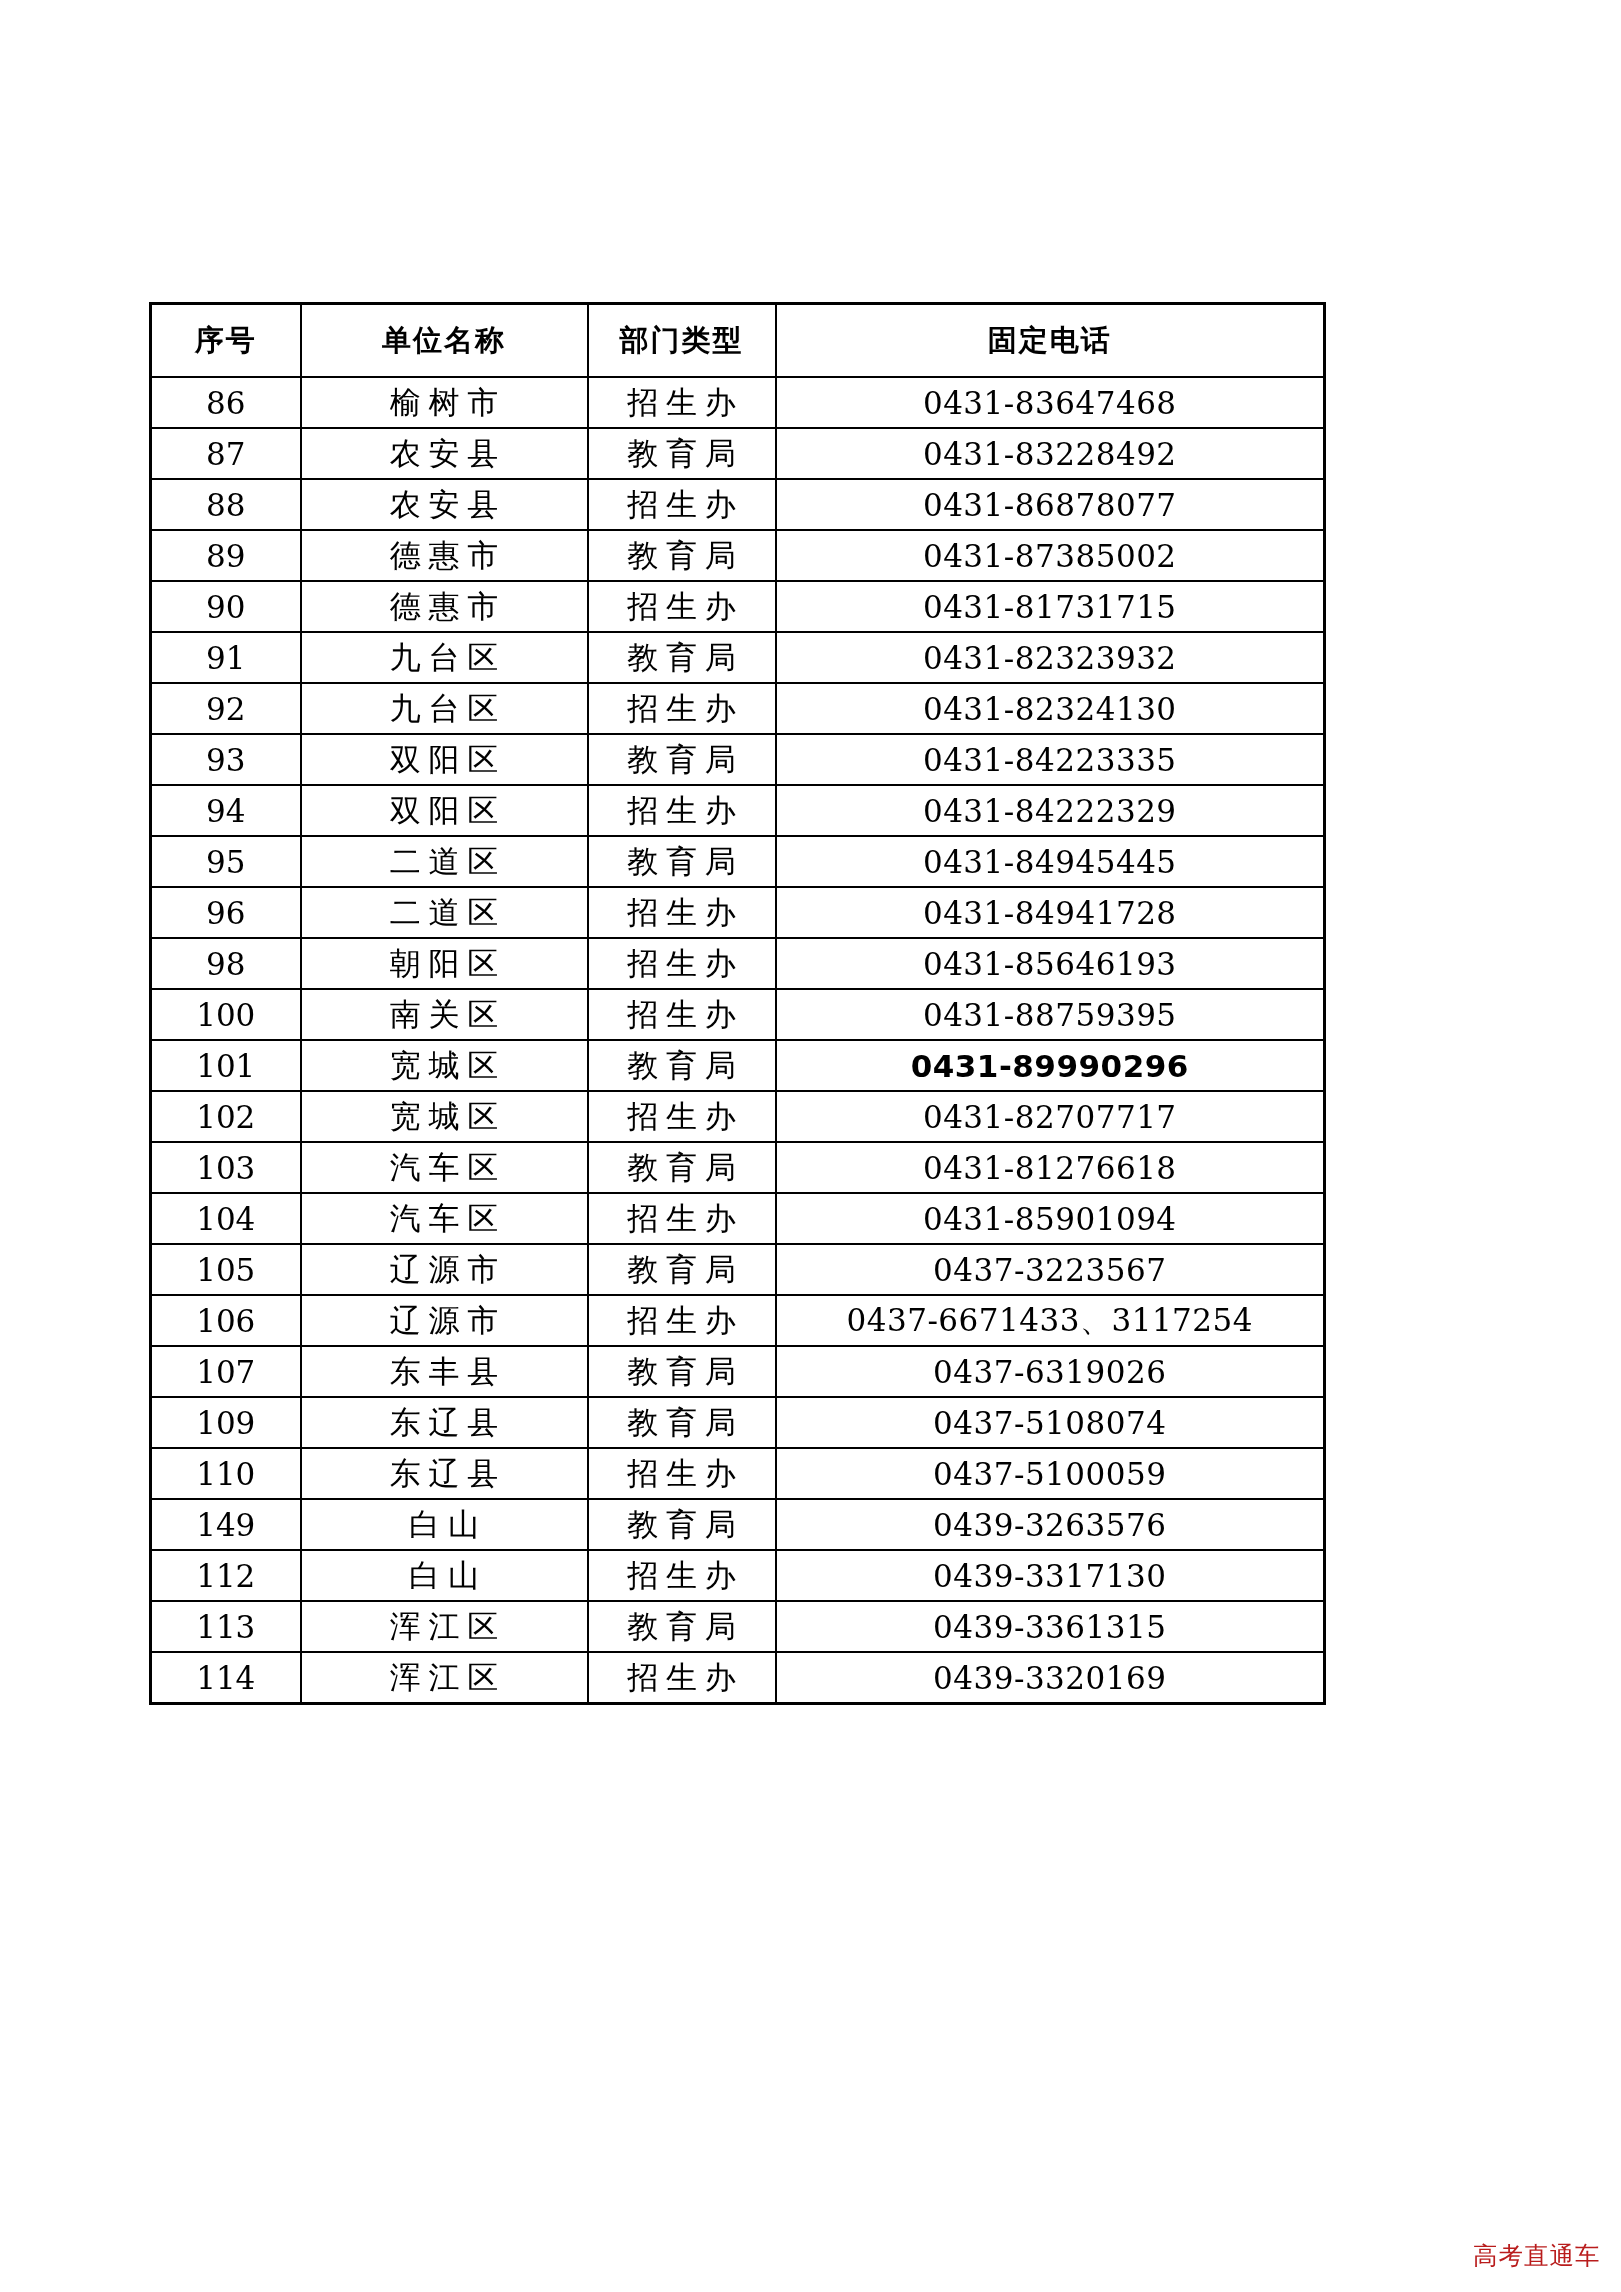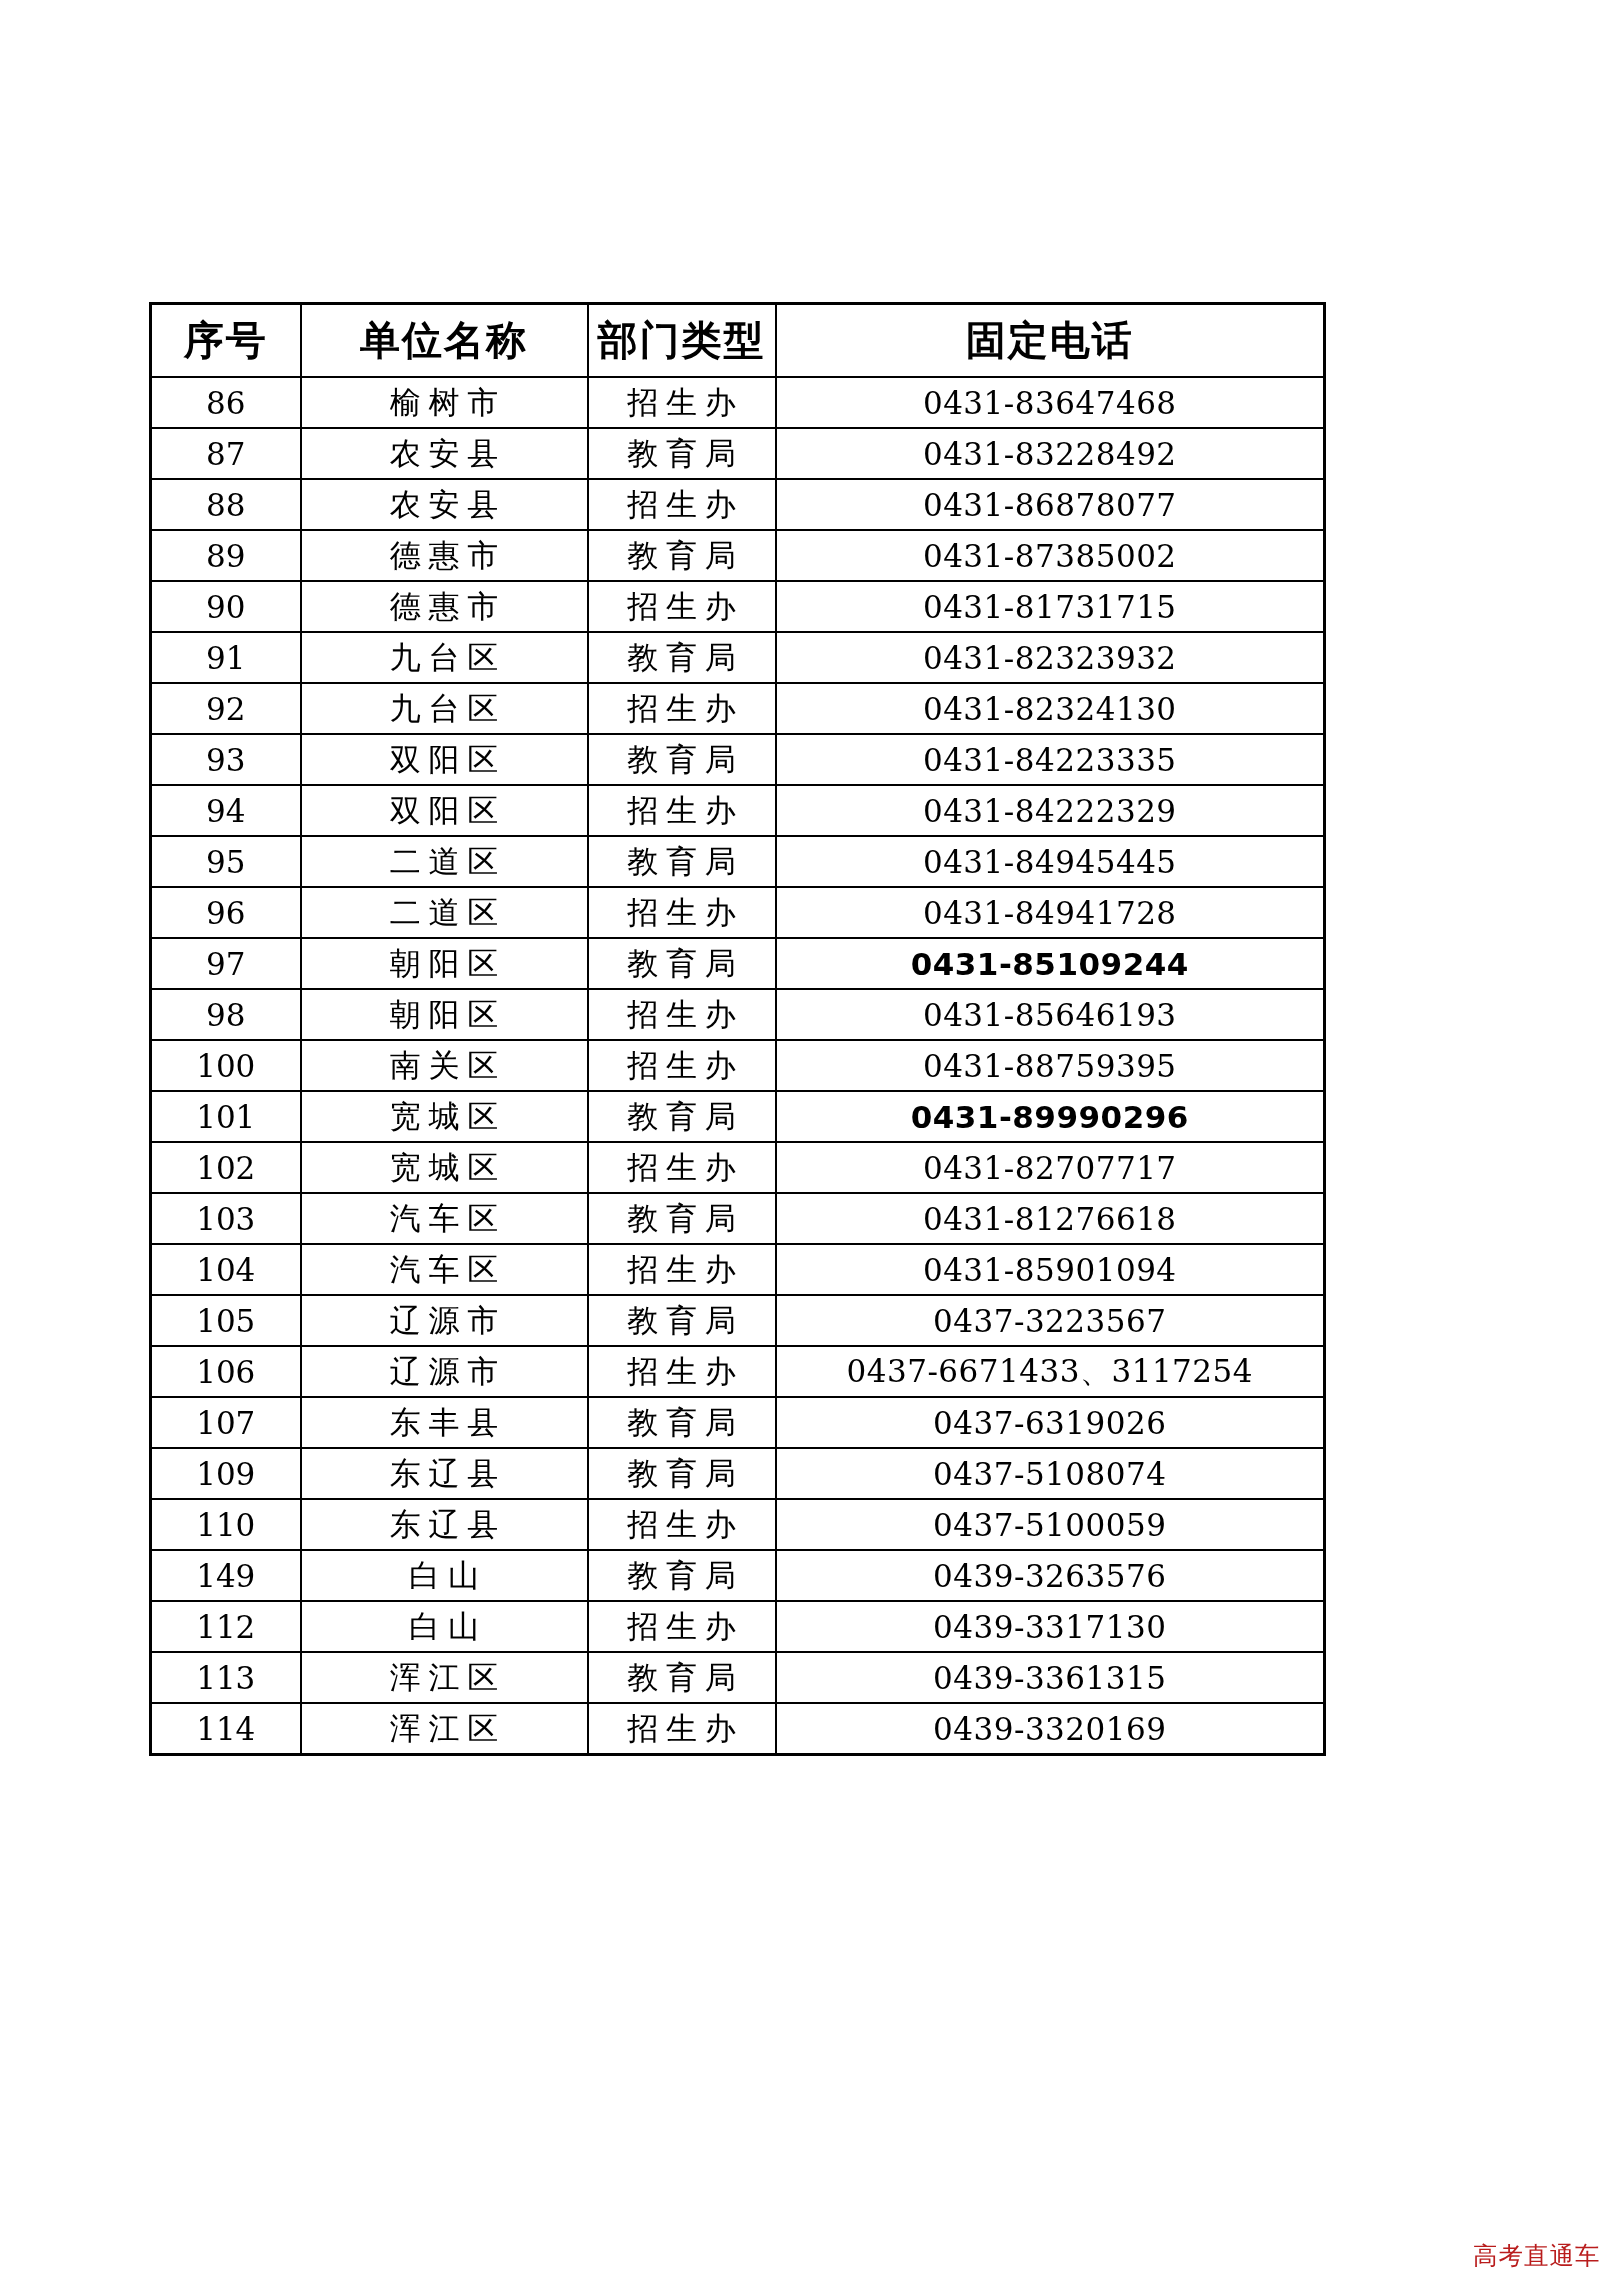"序号" table.contacts th { font-size: 40px -> 29px }
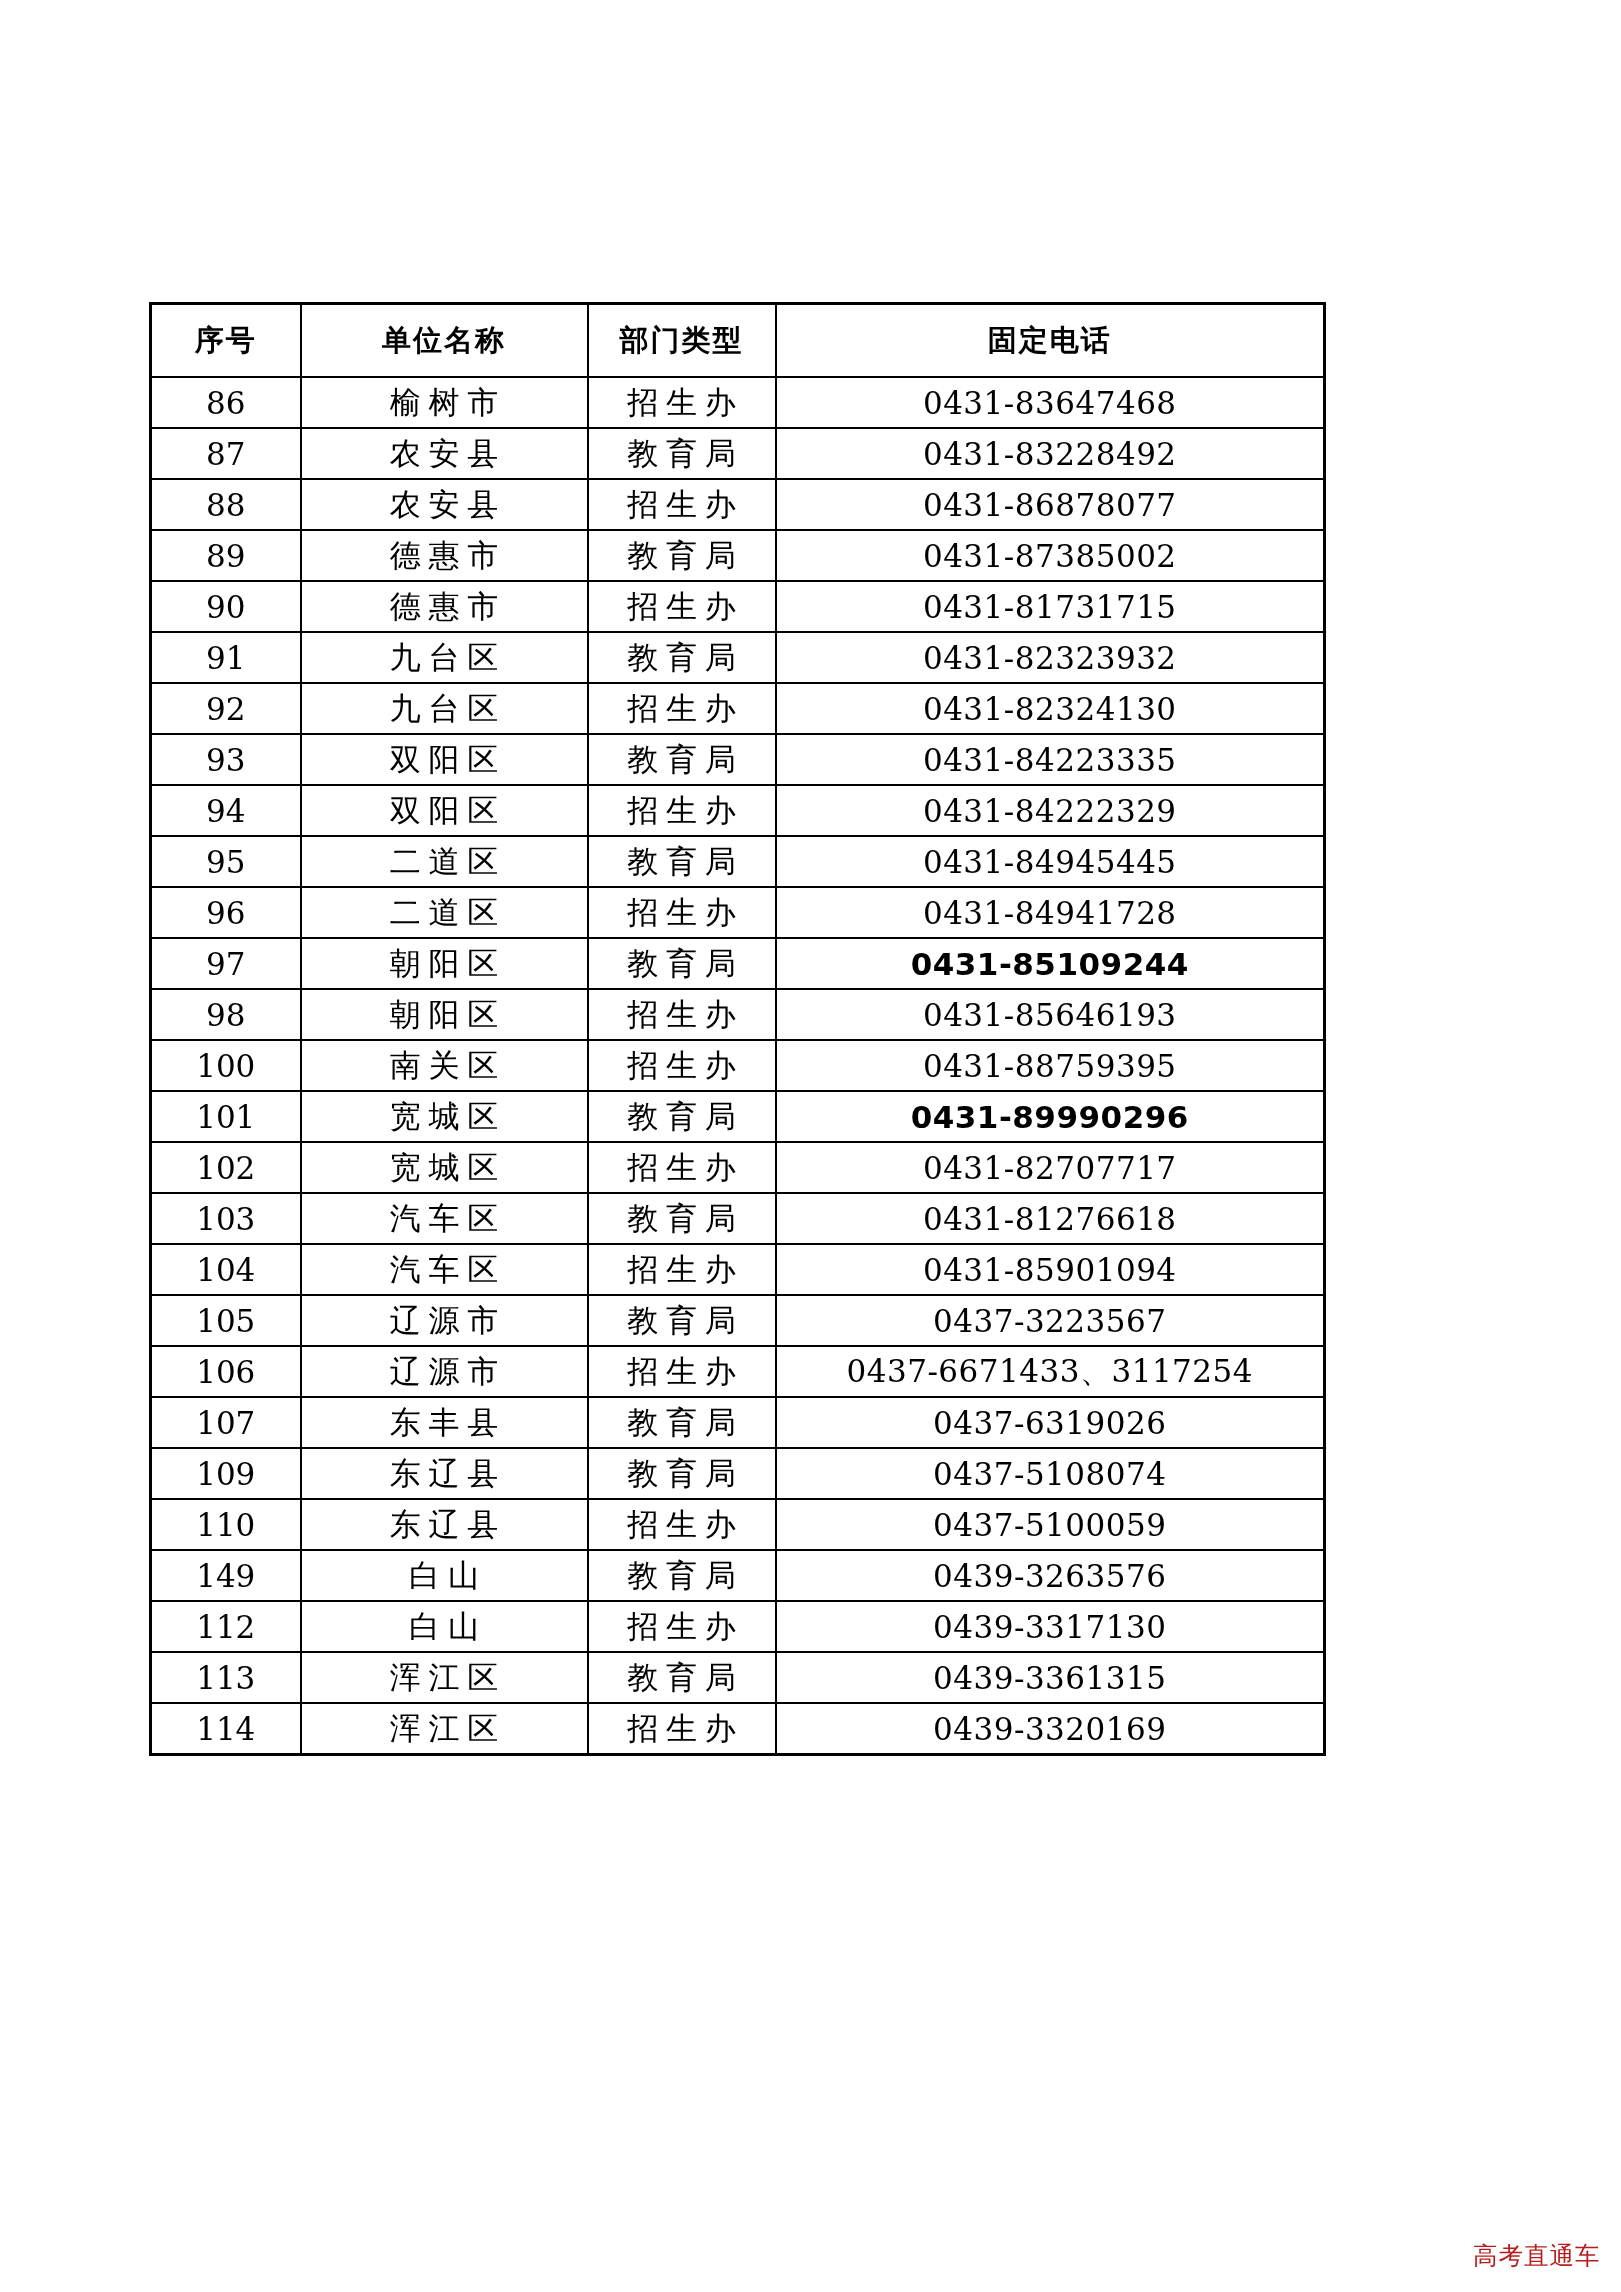"97" tr { html: <tr> <td>97</td> <td>朝阳区</td> <td>教育局</td> <td>0431-85109244</td> </tr> -> none }
